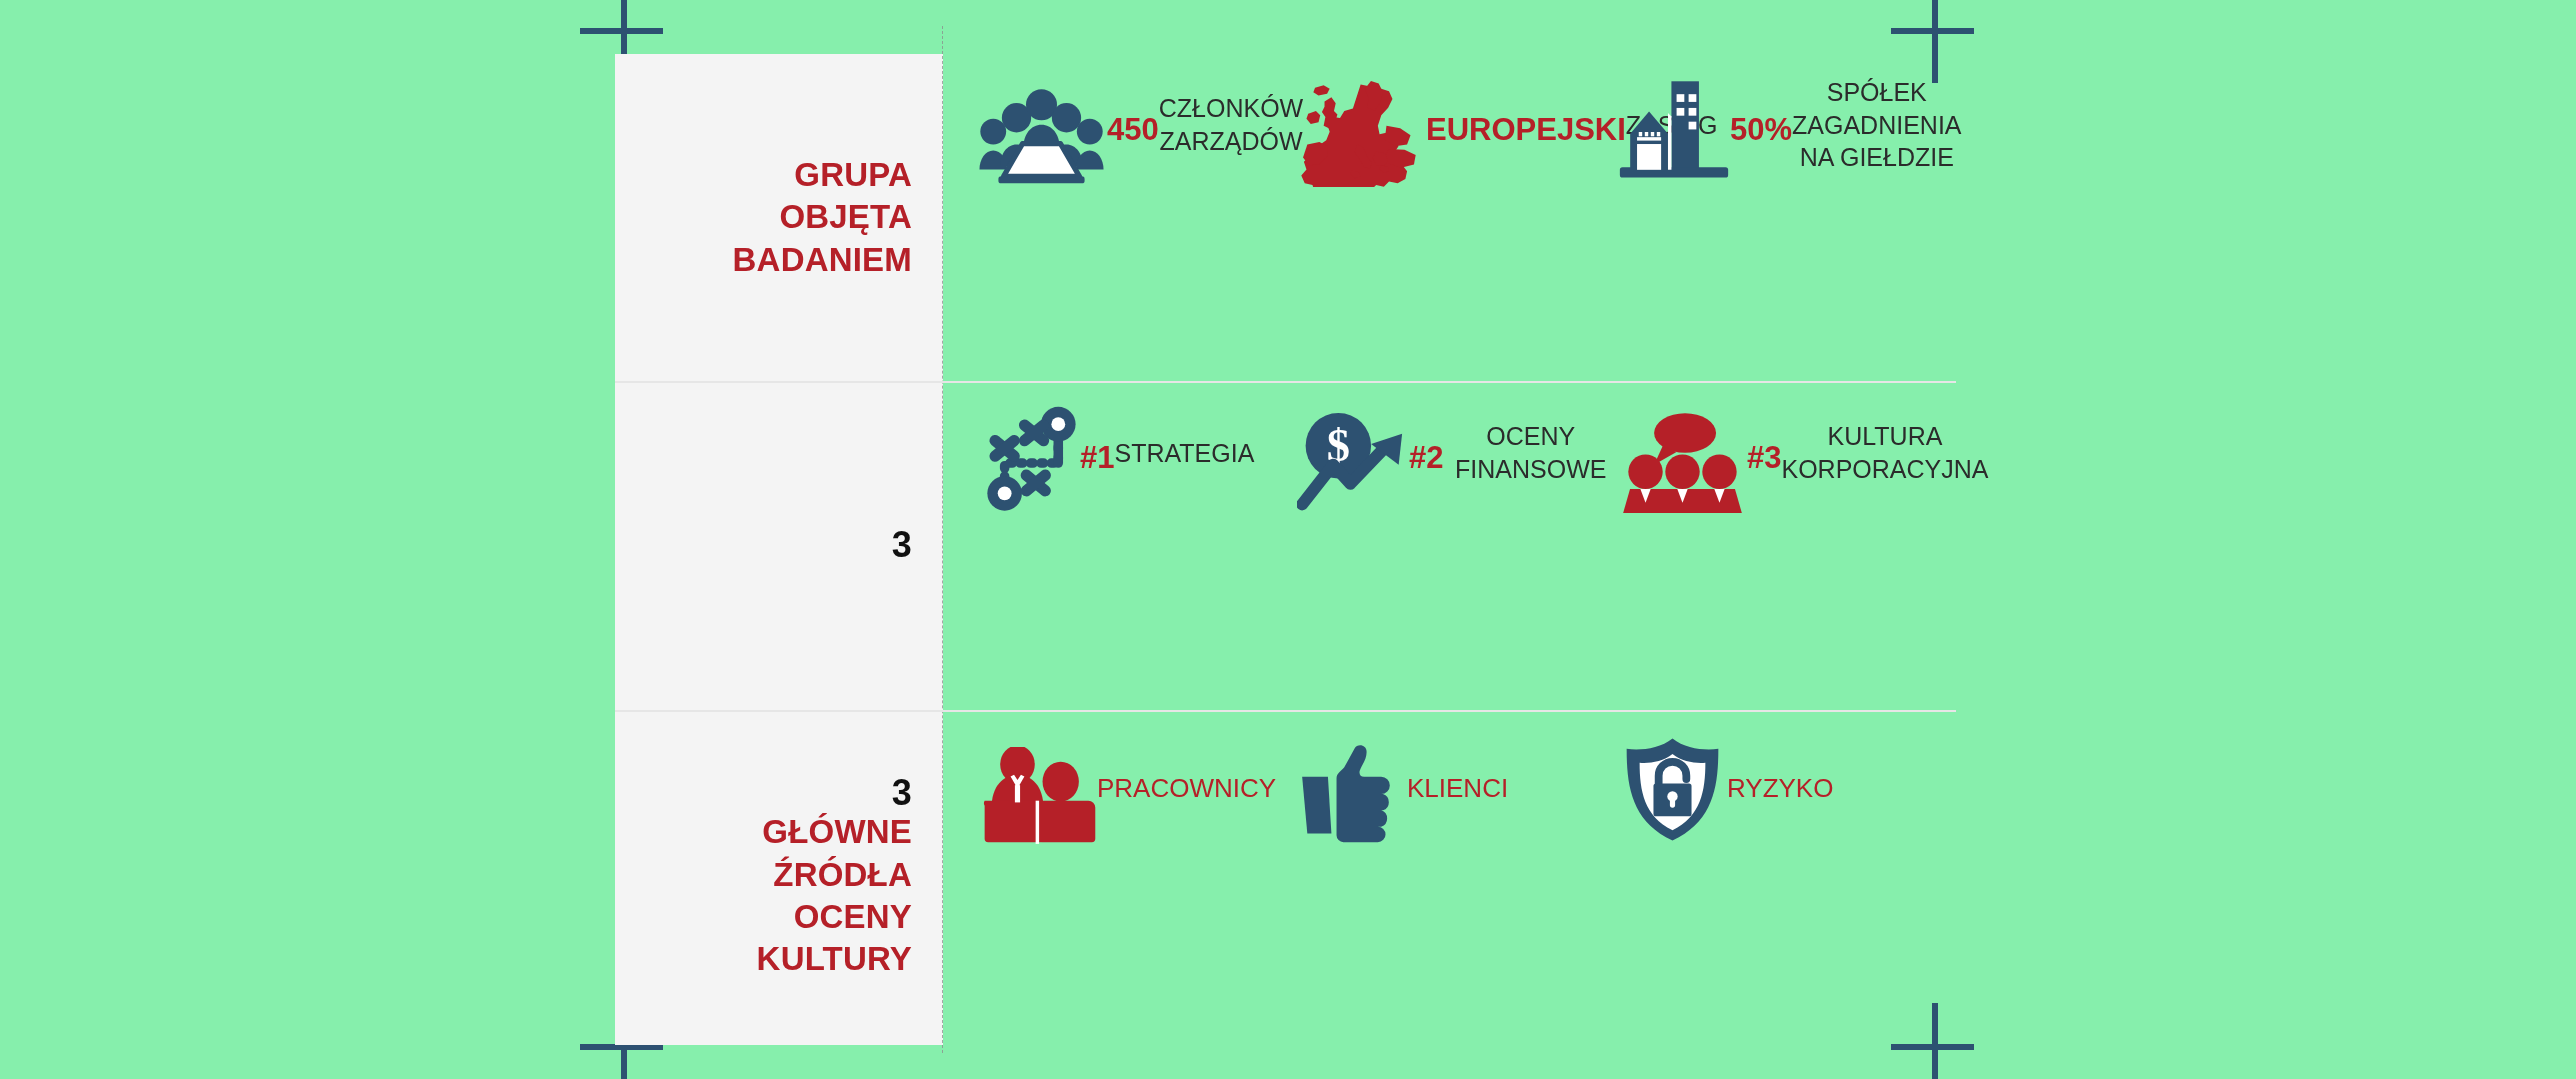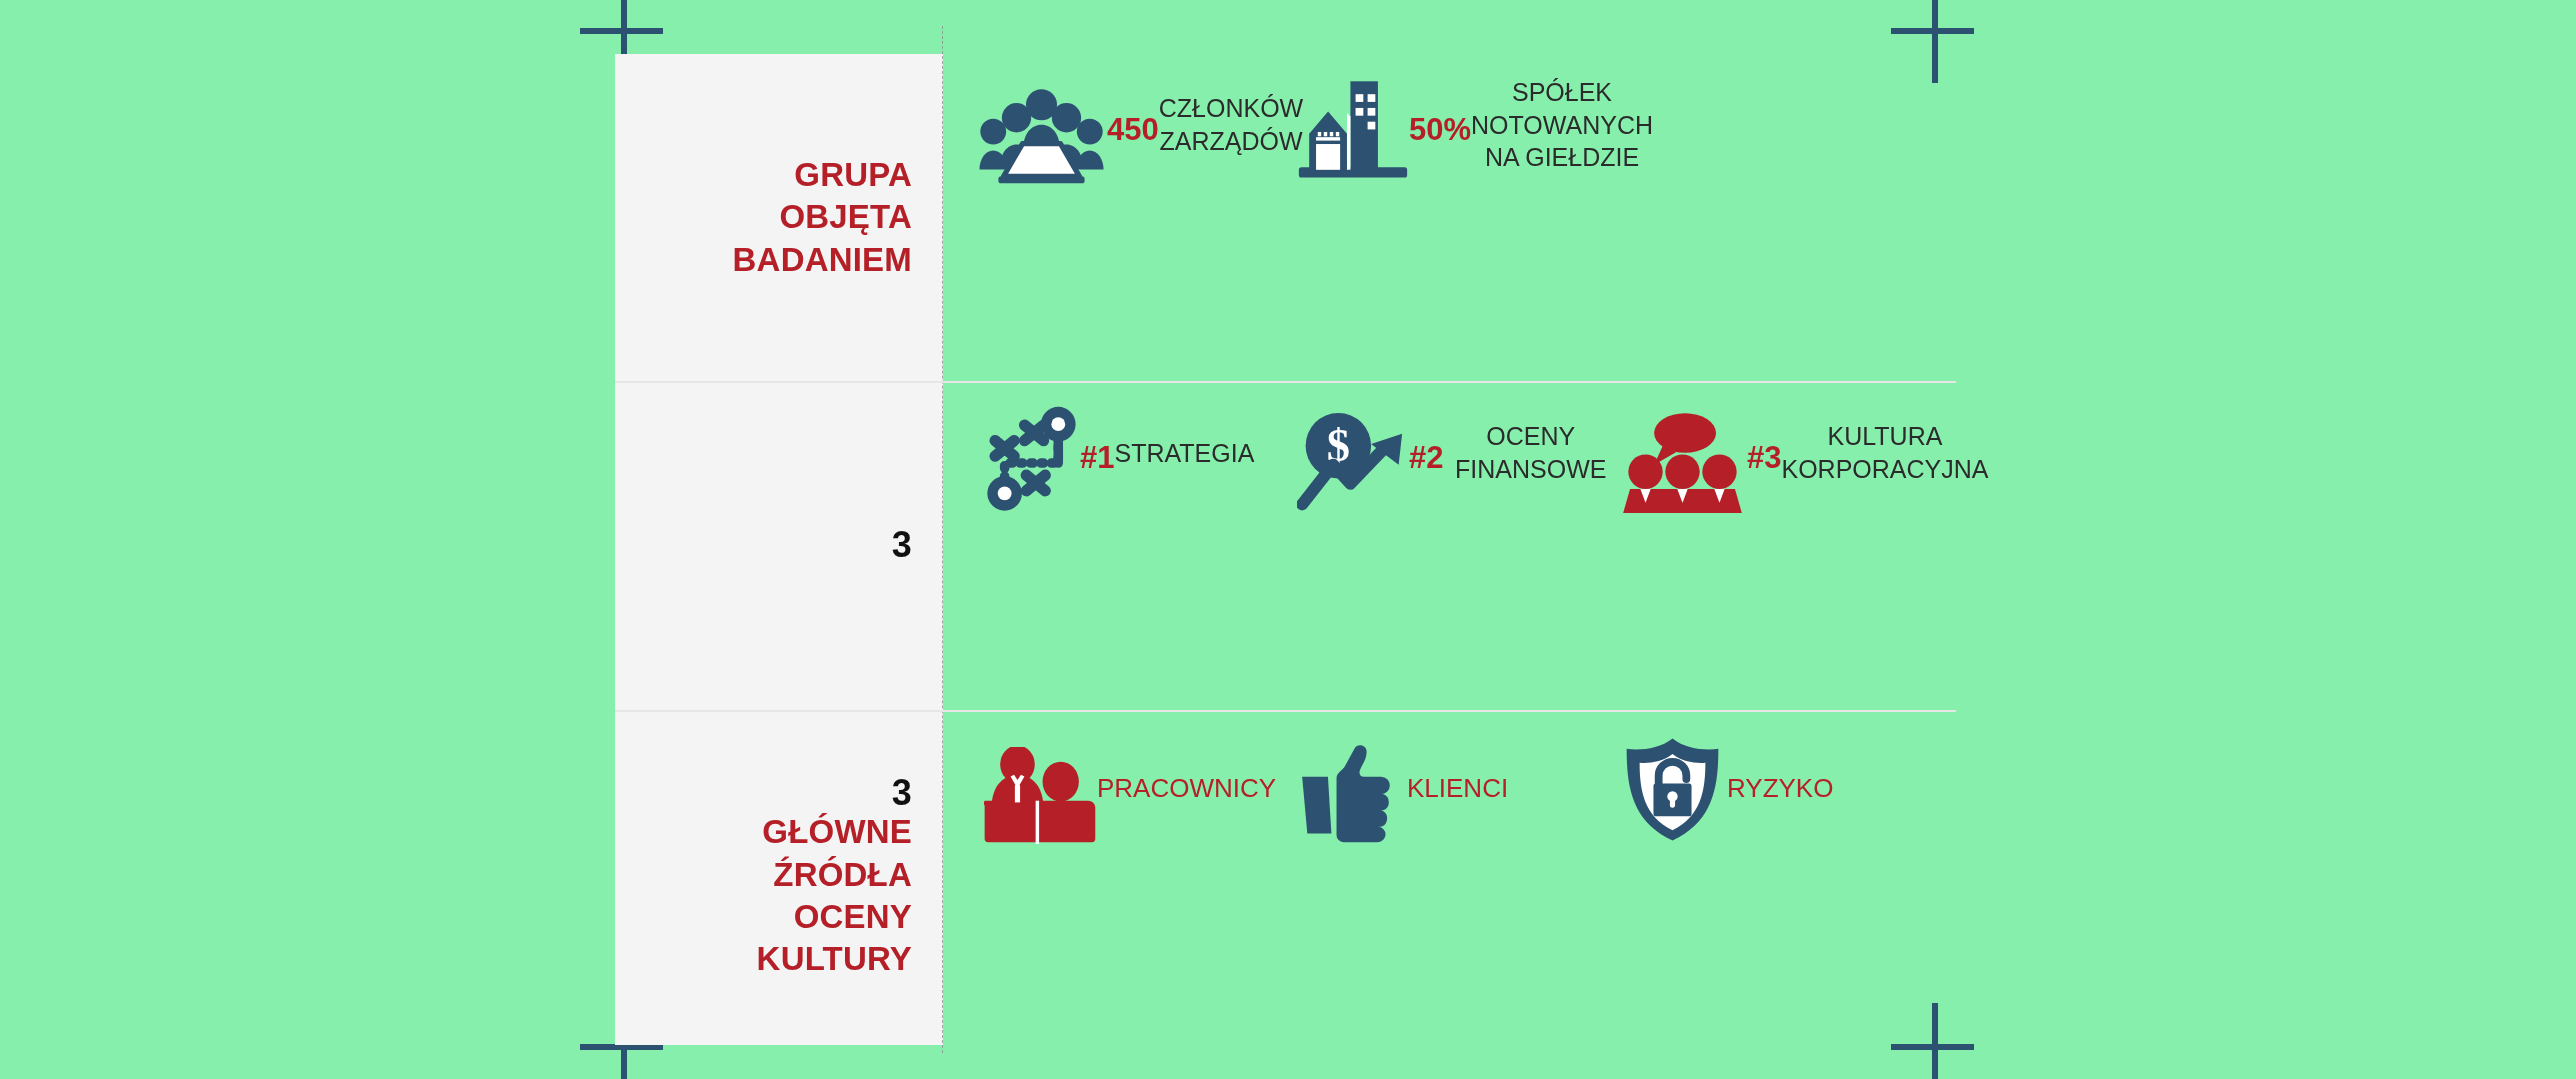"SPÓŁEK NOTOWANYCH" div.cell-sub { text: NOTOWANYCH -> ZAGADNIENIA }
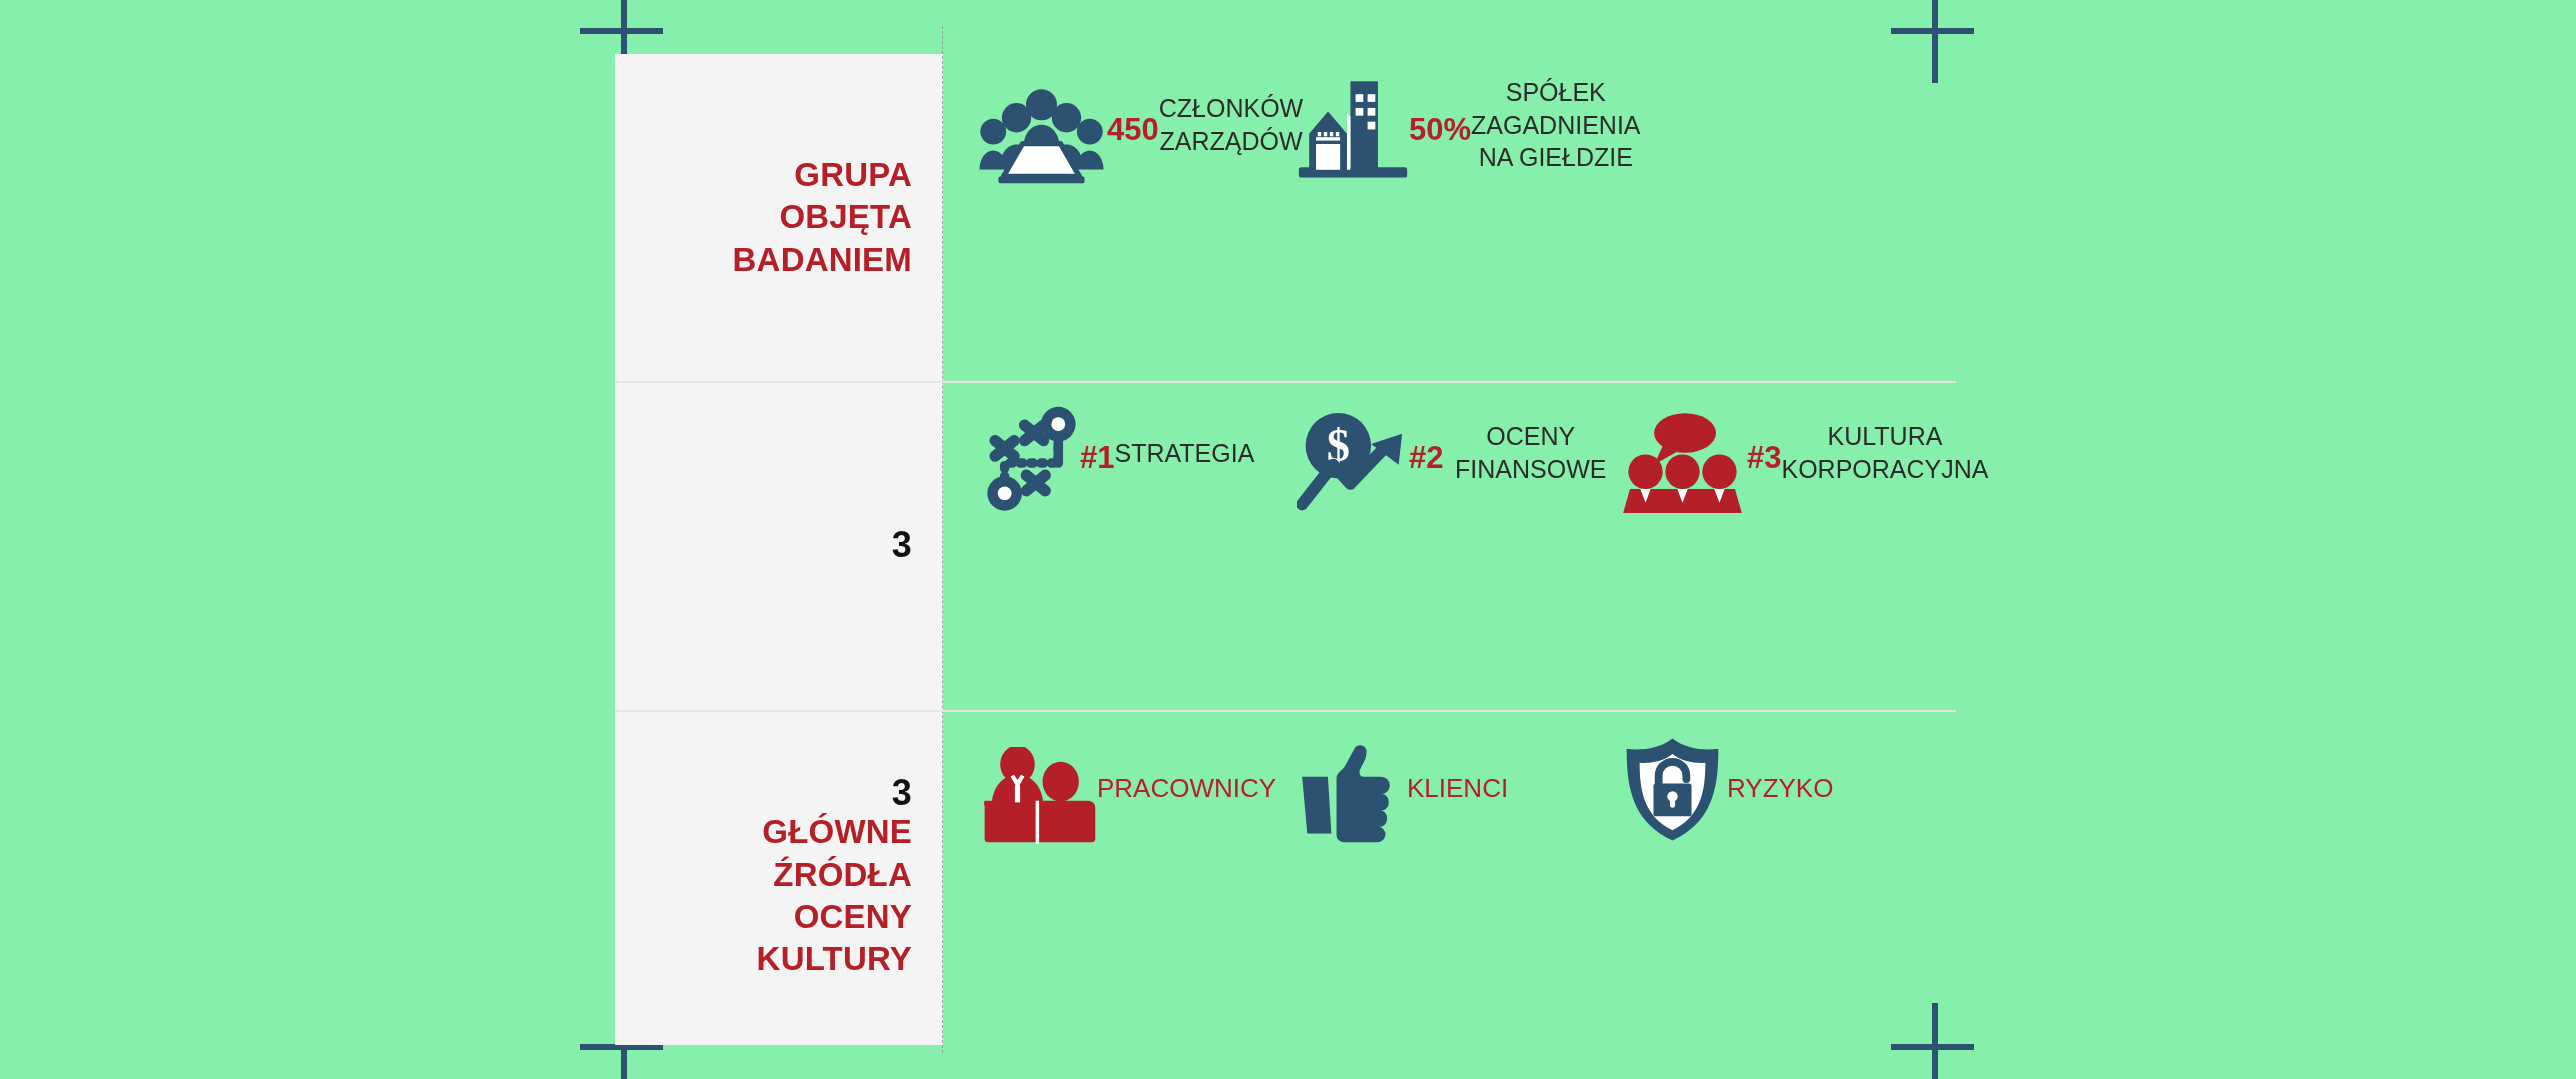"EUROPEJSKI" div.cell { html: none -> <div> <div> <svg> <g> <path></path> <path></path> <path></path> <path></path> <path></path> <path></path> <path></path> <path></path> <path></path> <path></path> <path></path> <path></path> </g> </svg> </div> <div>EUROPEJSKI</div> <div>ZASIĘG</div> </div> }
